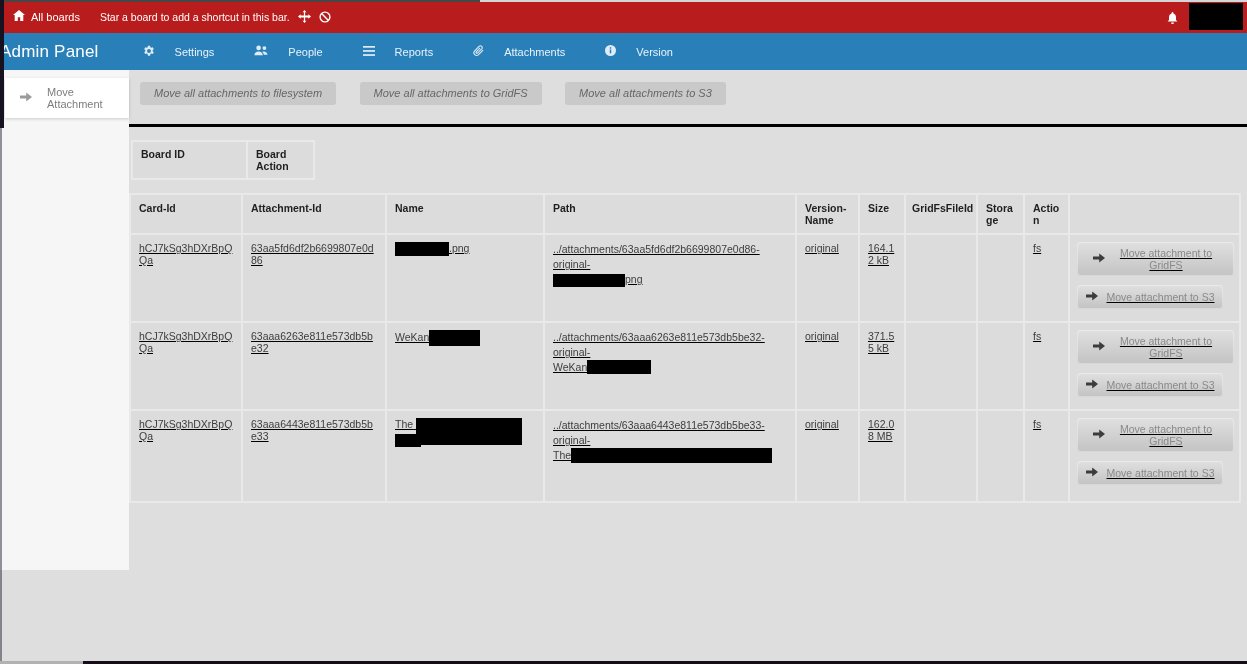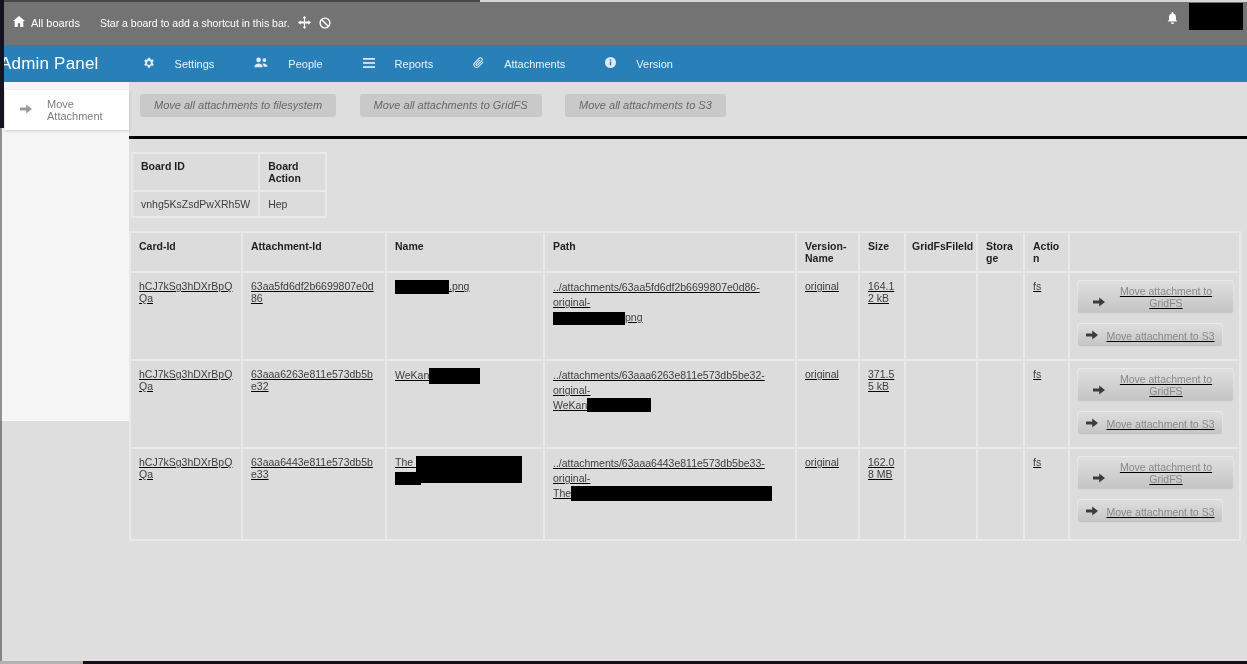"All boards" .topbar { background: #737373 -> #b91c1c; height: 45px -> 33px }
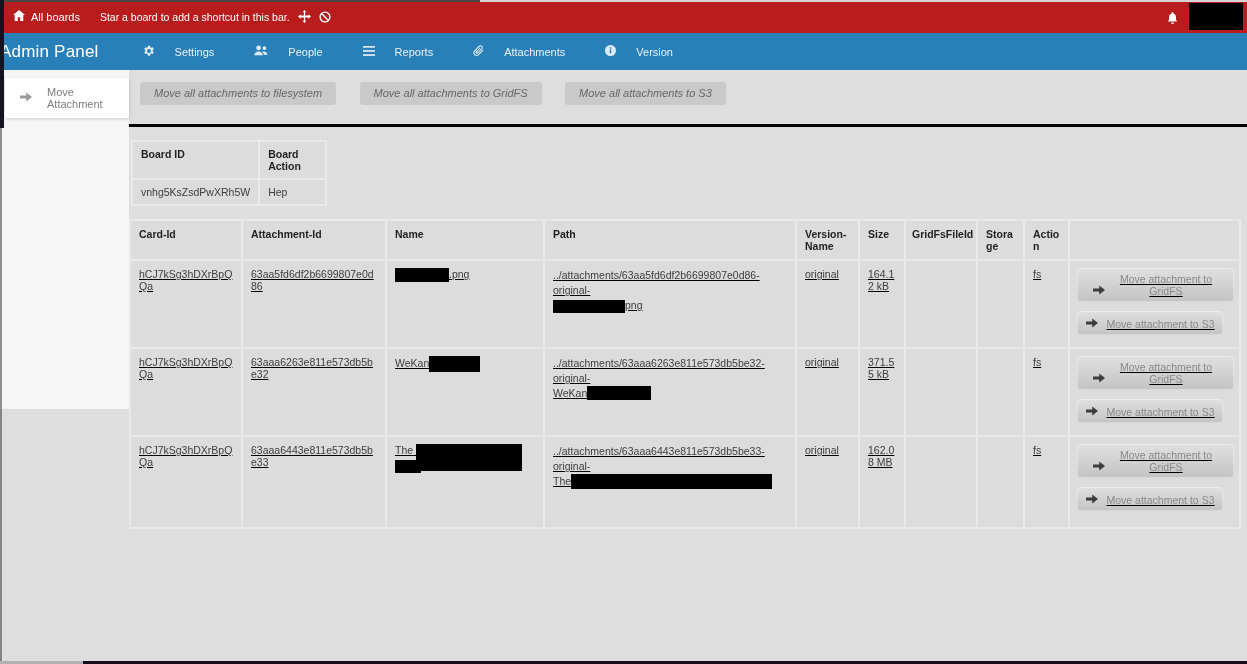"Move Attachment" .sidebar { height: 339px -> 500px }
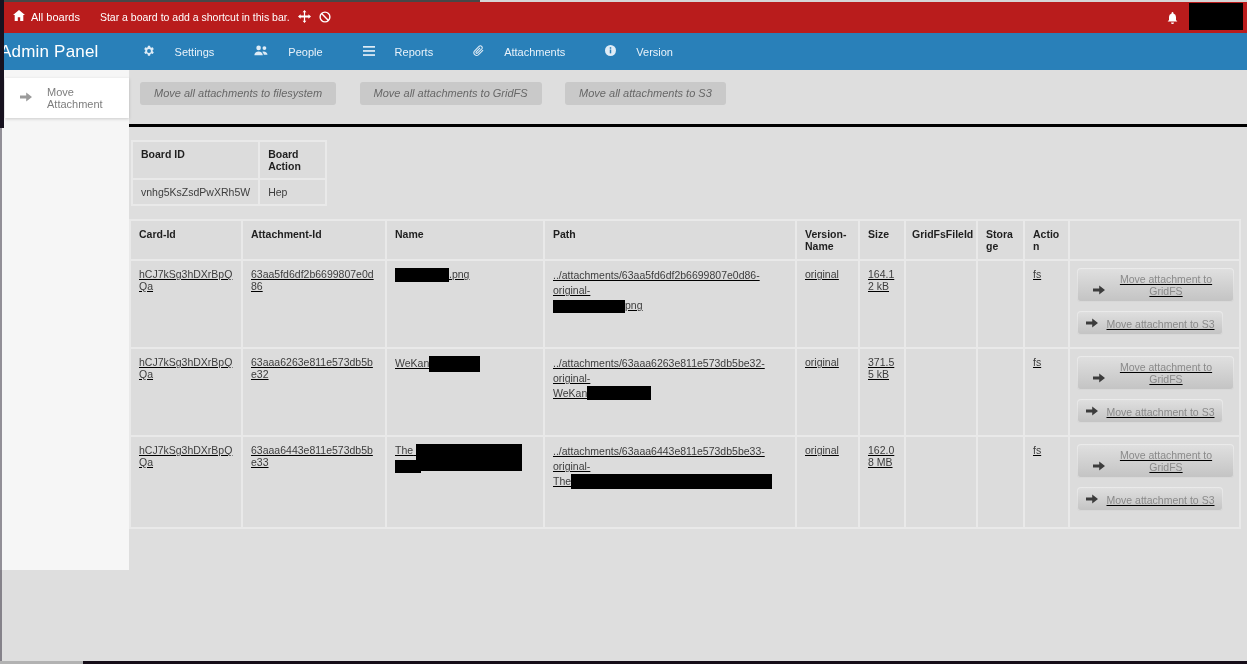"vnhg5KsZsdPwXRh5W" tr { html: <tr> <td>vnhg5KsZsdPwXRh5W</td> <td>Hep</td> </tr> -> none }
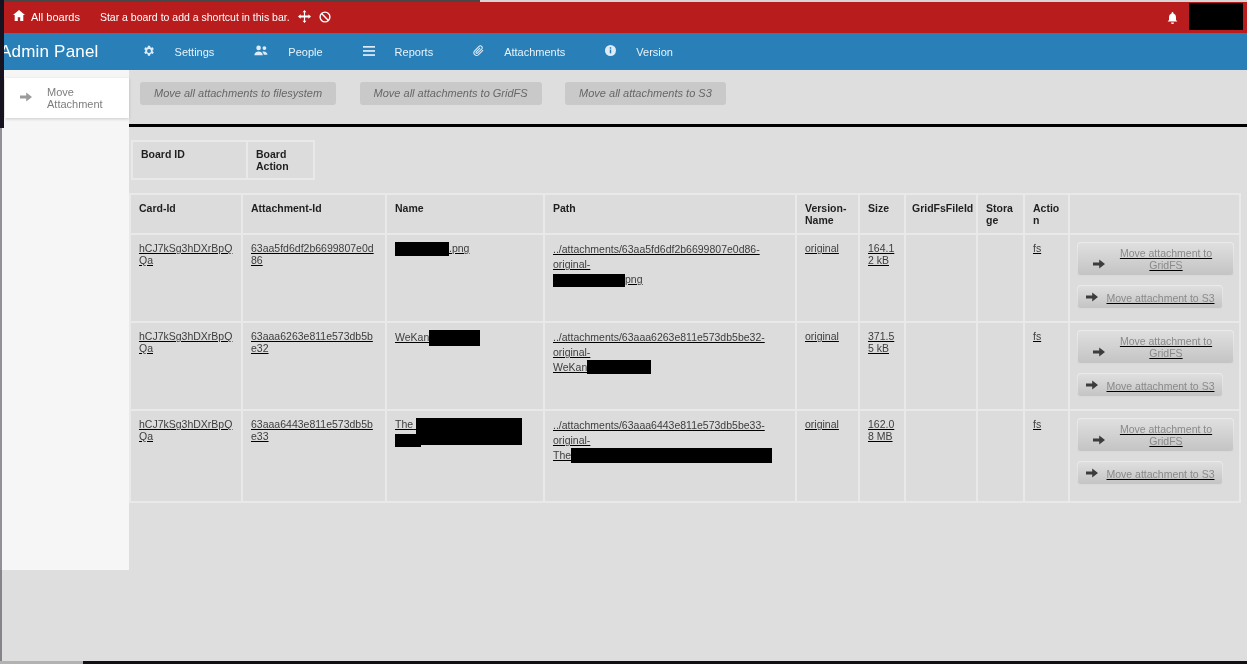"Move attachment to GridFS" .action-btn { align-items: flex-end -> center }
